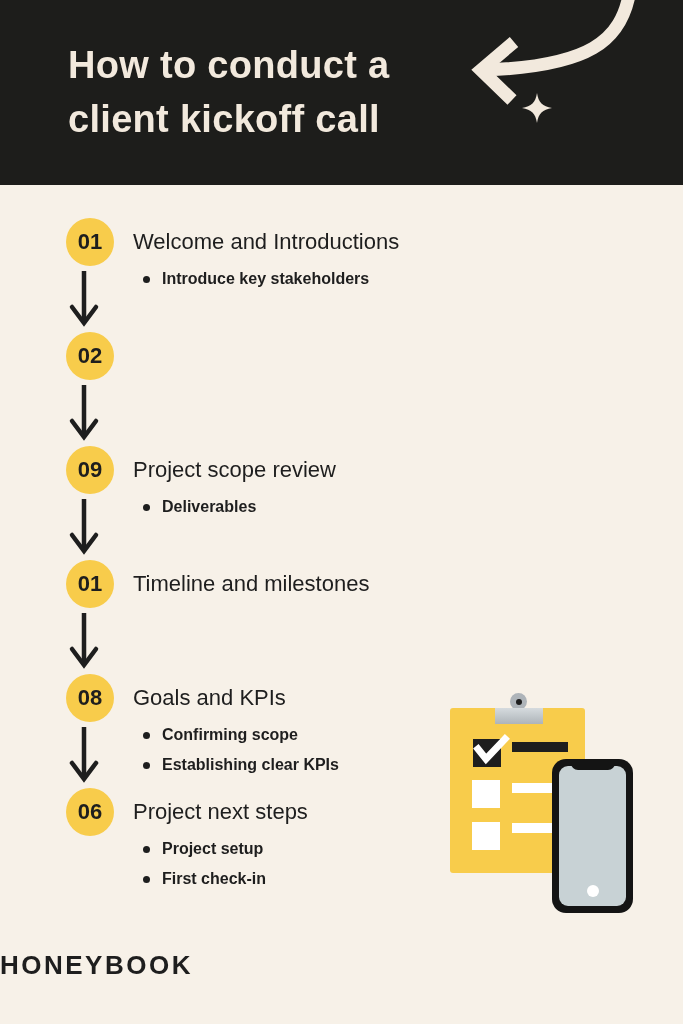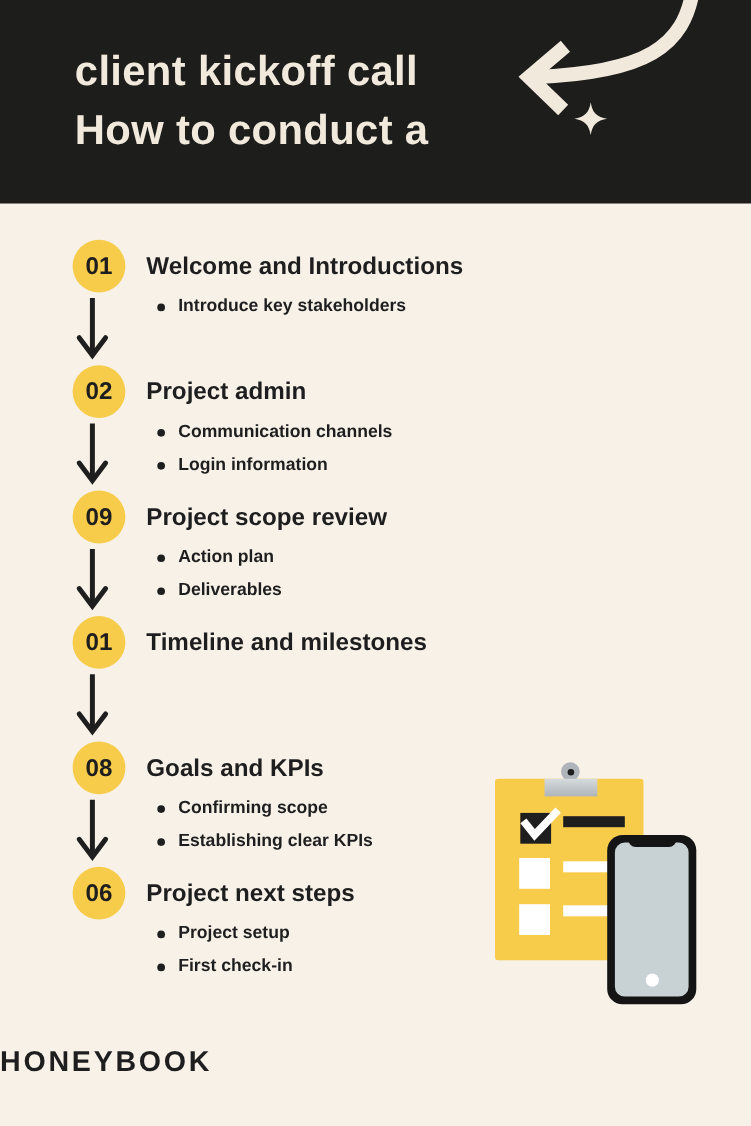"client kickoff call" div { order: before "How to conduct a" -> after "How to conduct a" }
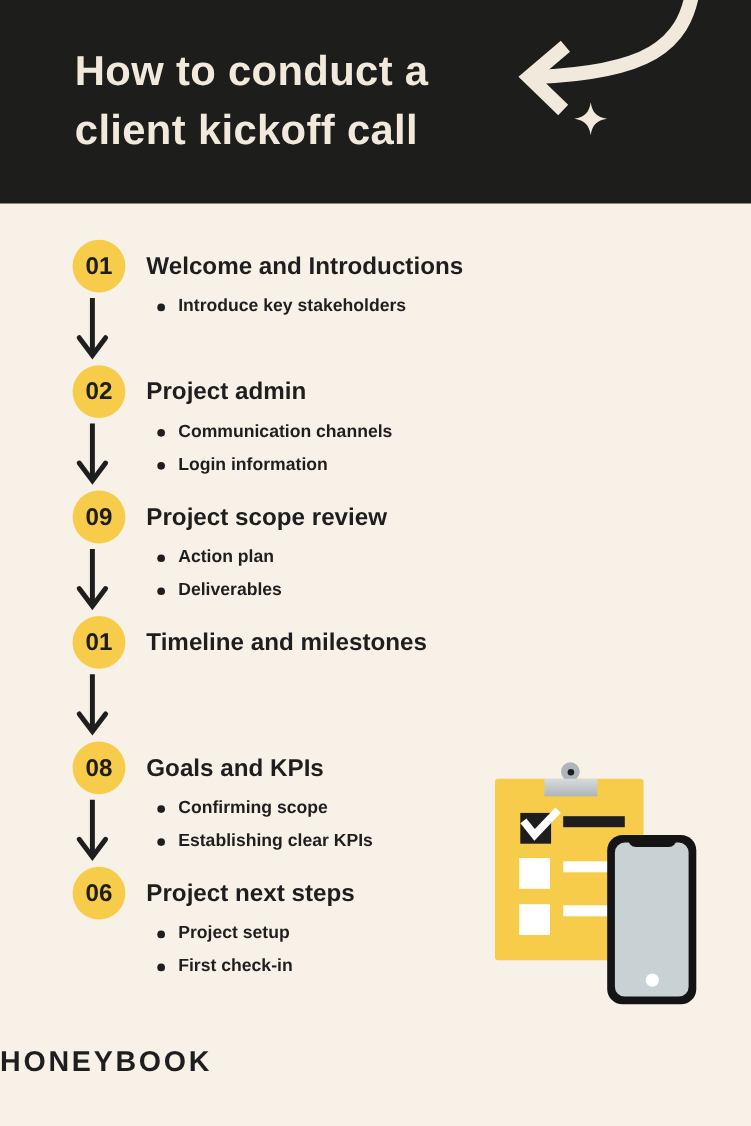"Welcome and Introductions" .step-title { font-weight: bold -> normal }
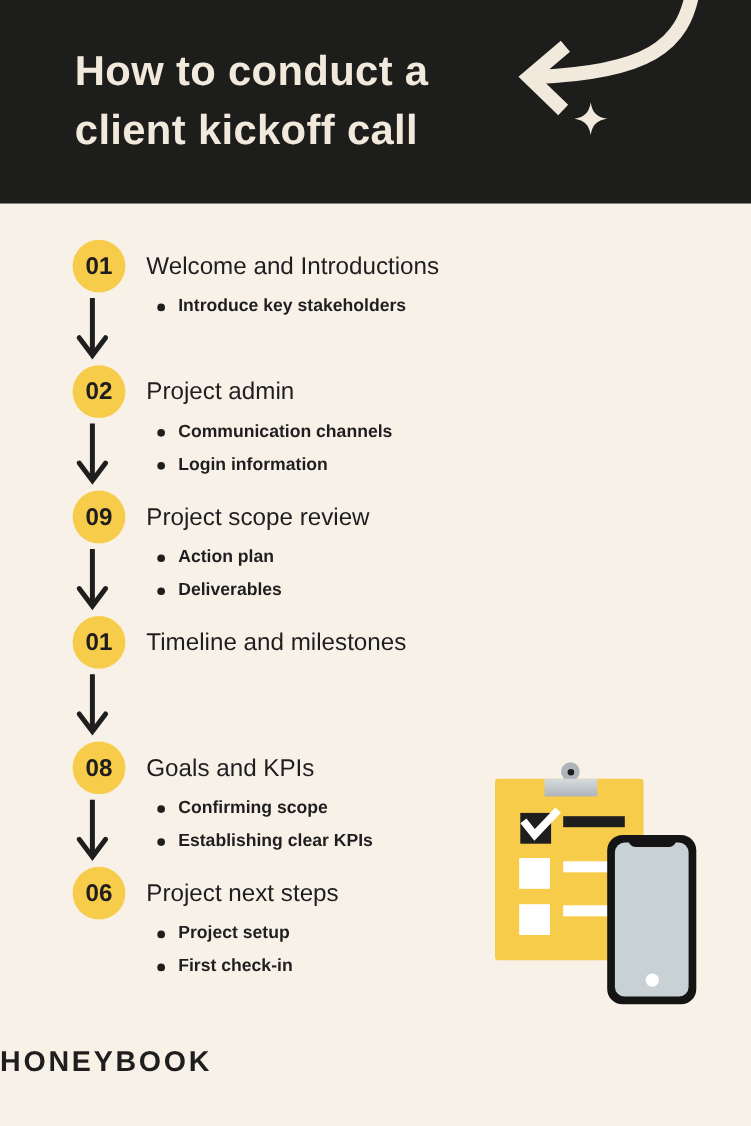"Project admin" div.step-body { html: <div> <div>Project admin</div> <ul> <li><span></span><span>Communication channels</span></li> <li><span></span><span>Login information</span></li> </ul> </div> -> none }
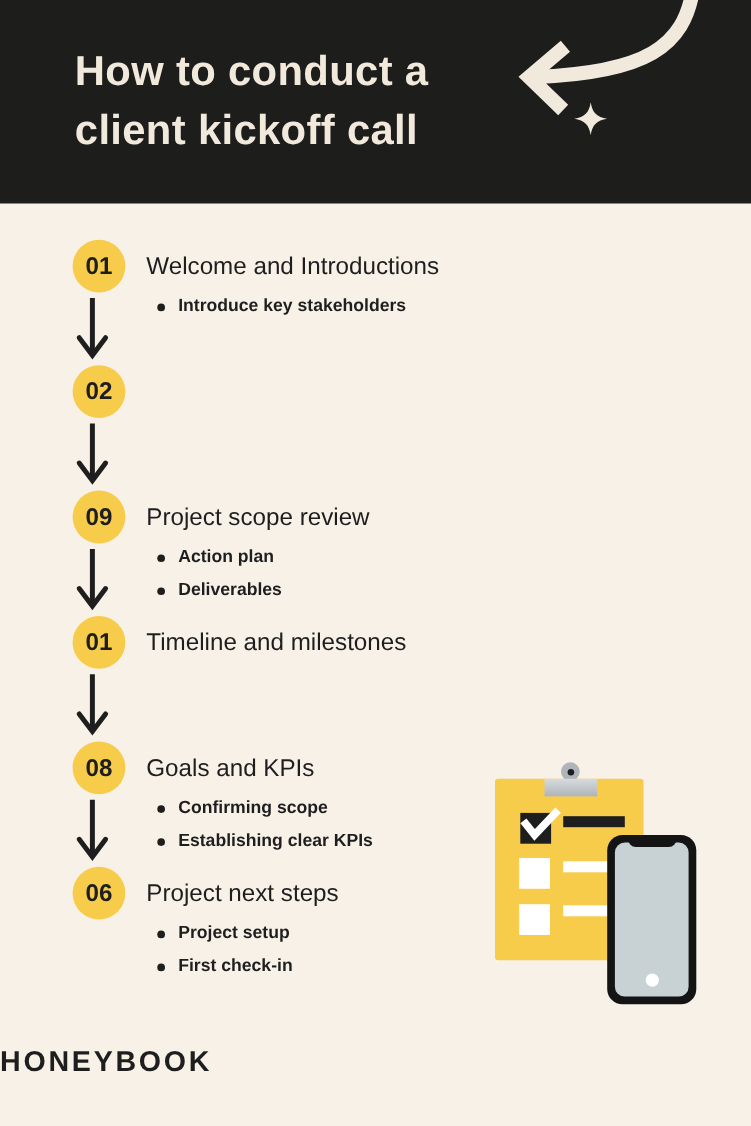"Action plan" li { html: <li><span></span><span>Action plan</span></li> -> none }
